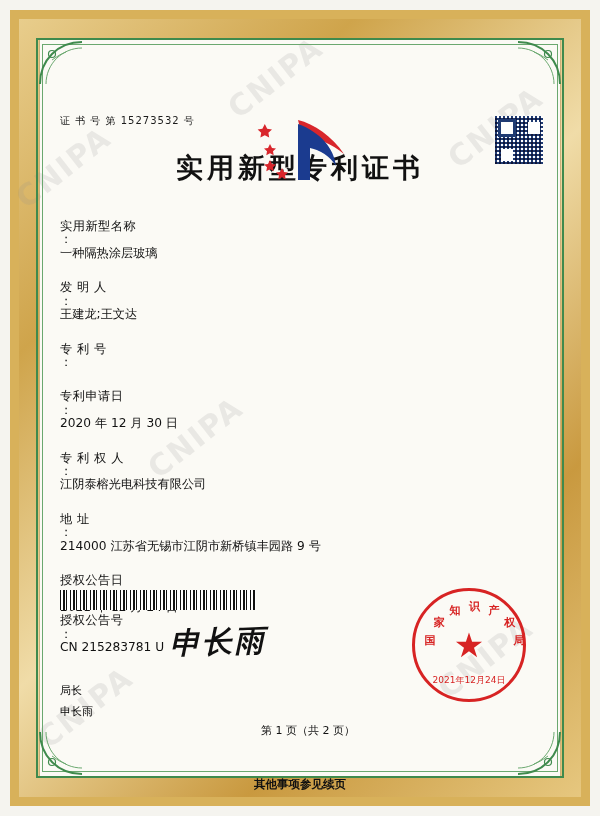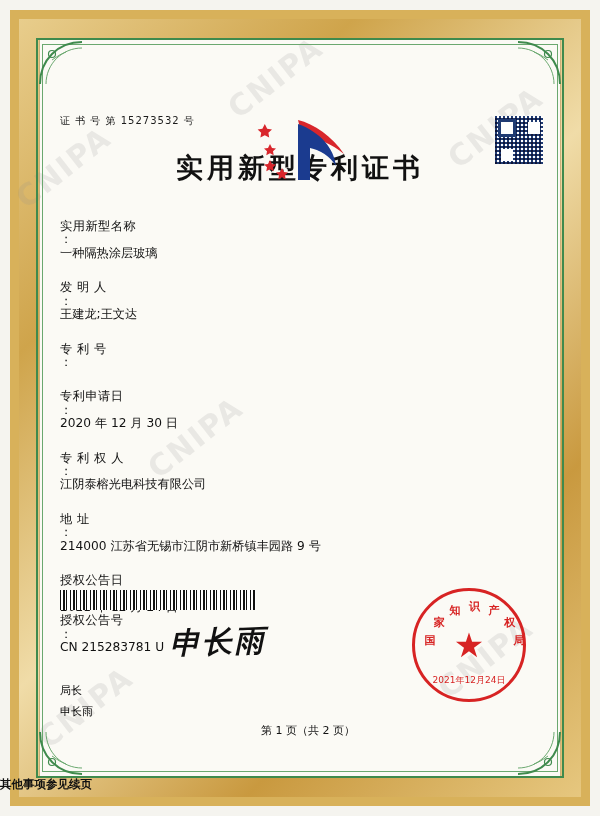"其他事项参见续页" .footer-note { text-align: left -> center }
